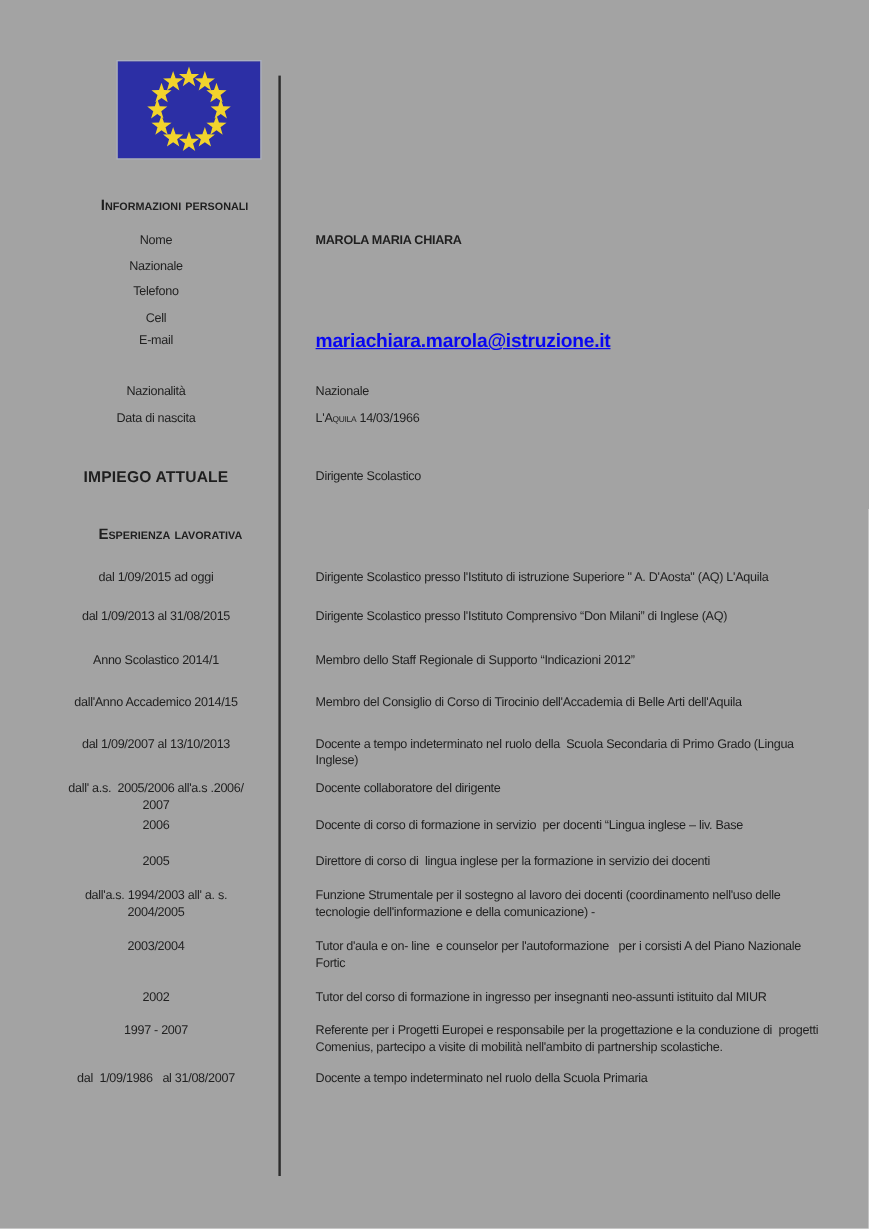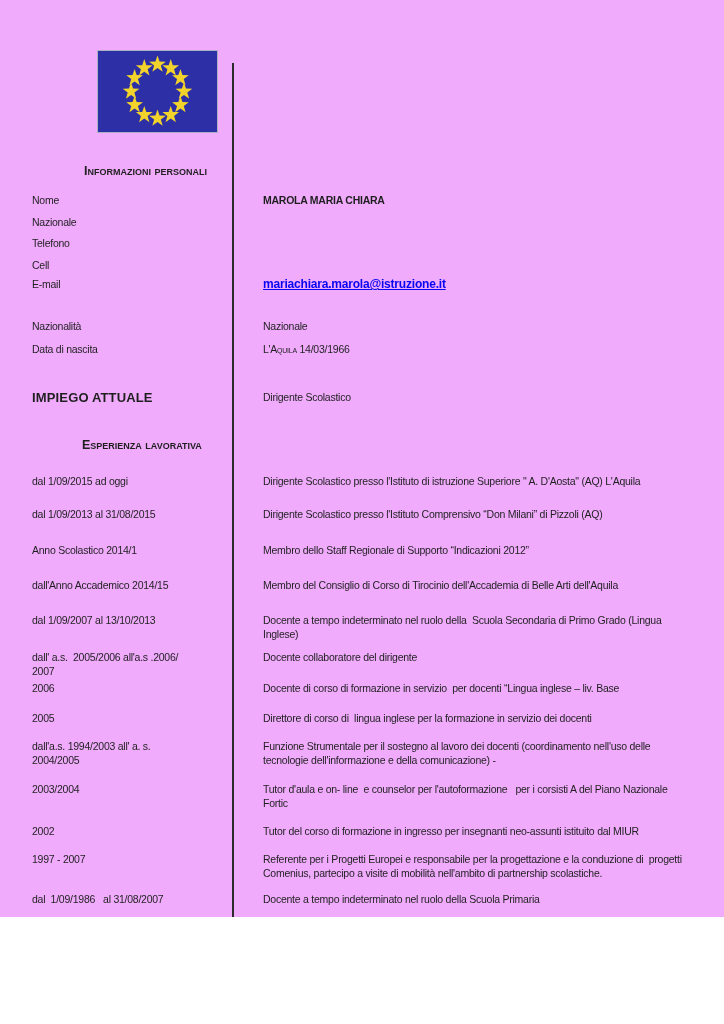"Informazioni personali" .page { background: #f0abfc -> #a3a3a3; height: 917px -> 1024px }
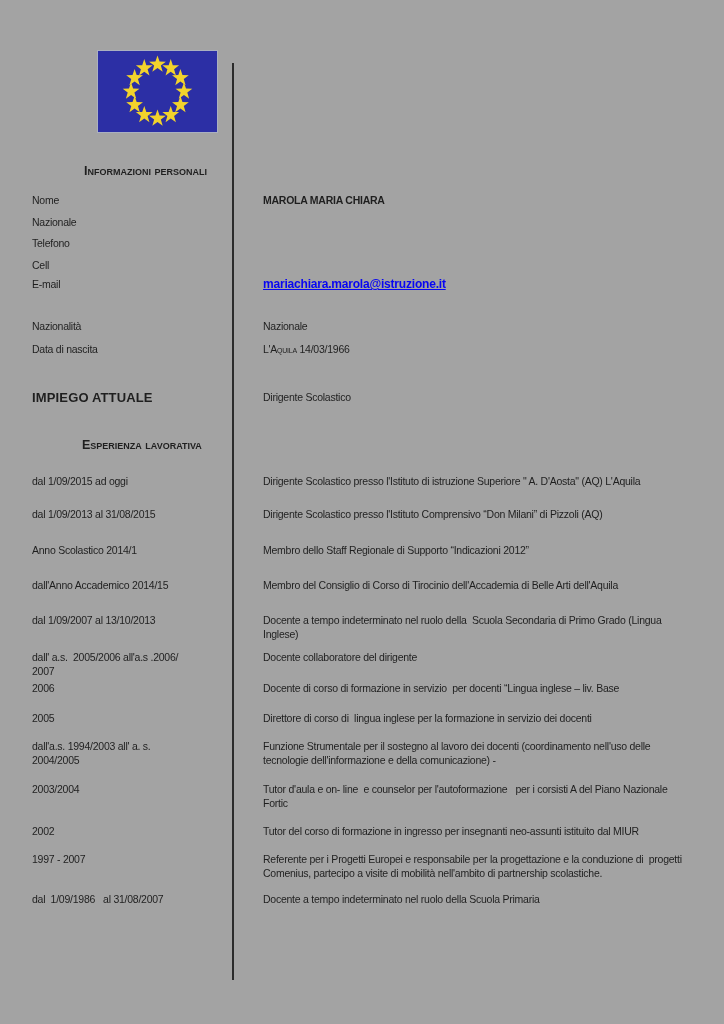"Nome" .lab { left: 32px -> 40px; text-align: left -> center }
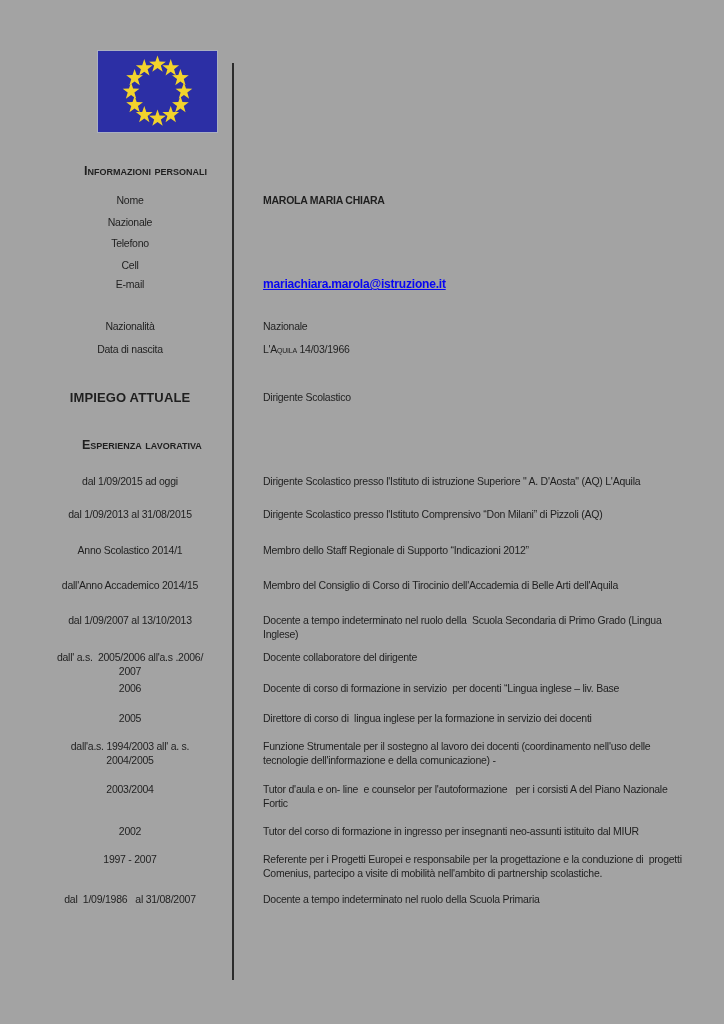"mariachiara.marola@istruzione.it" .email { font-size: 12px -> 16px }
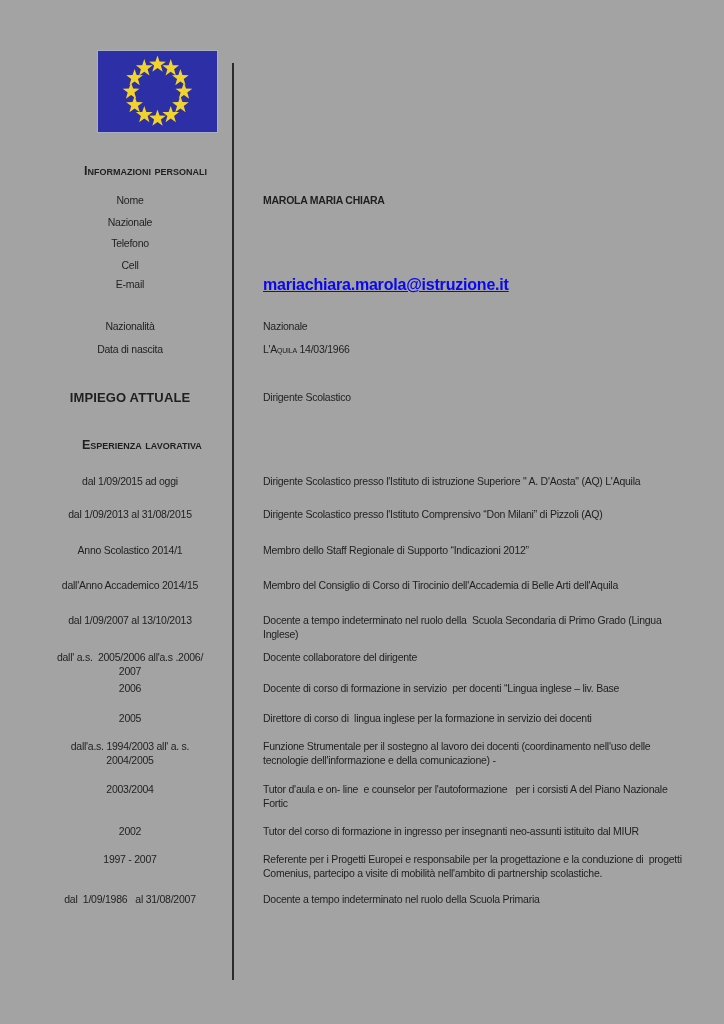"Dirigente Scolastico presso l'Istituto" div.val { text: Pizzoli -> Inglese }
